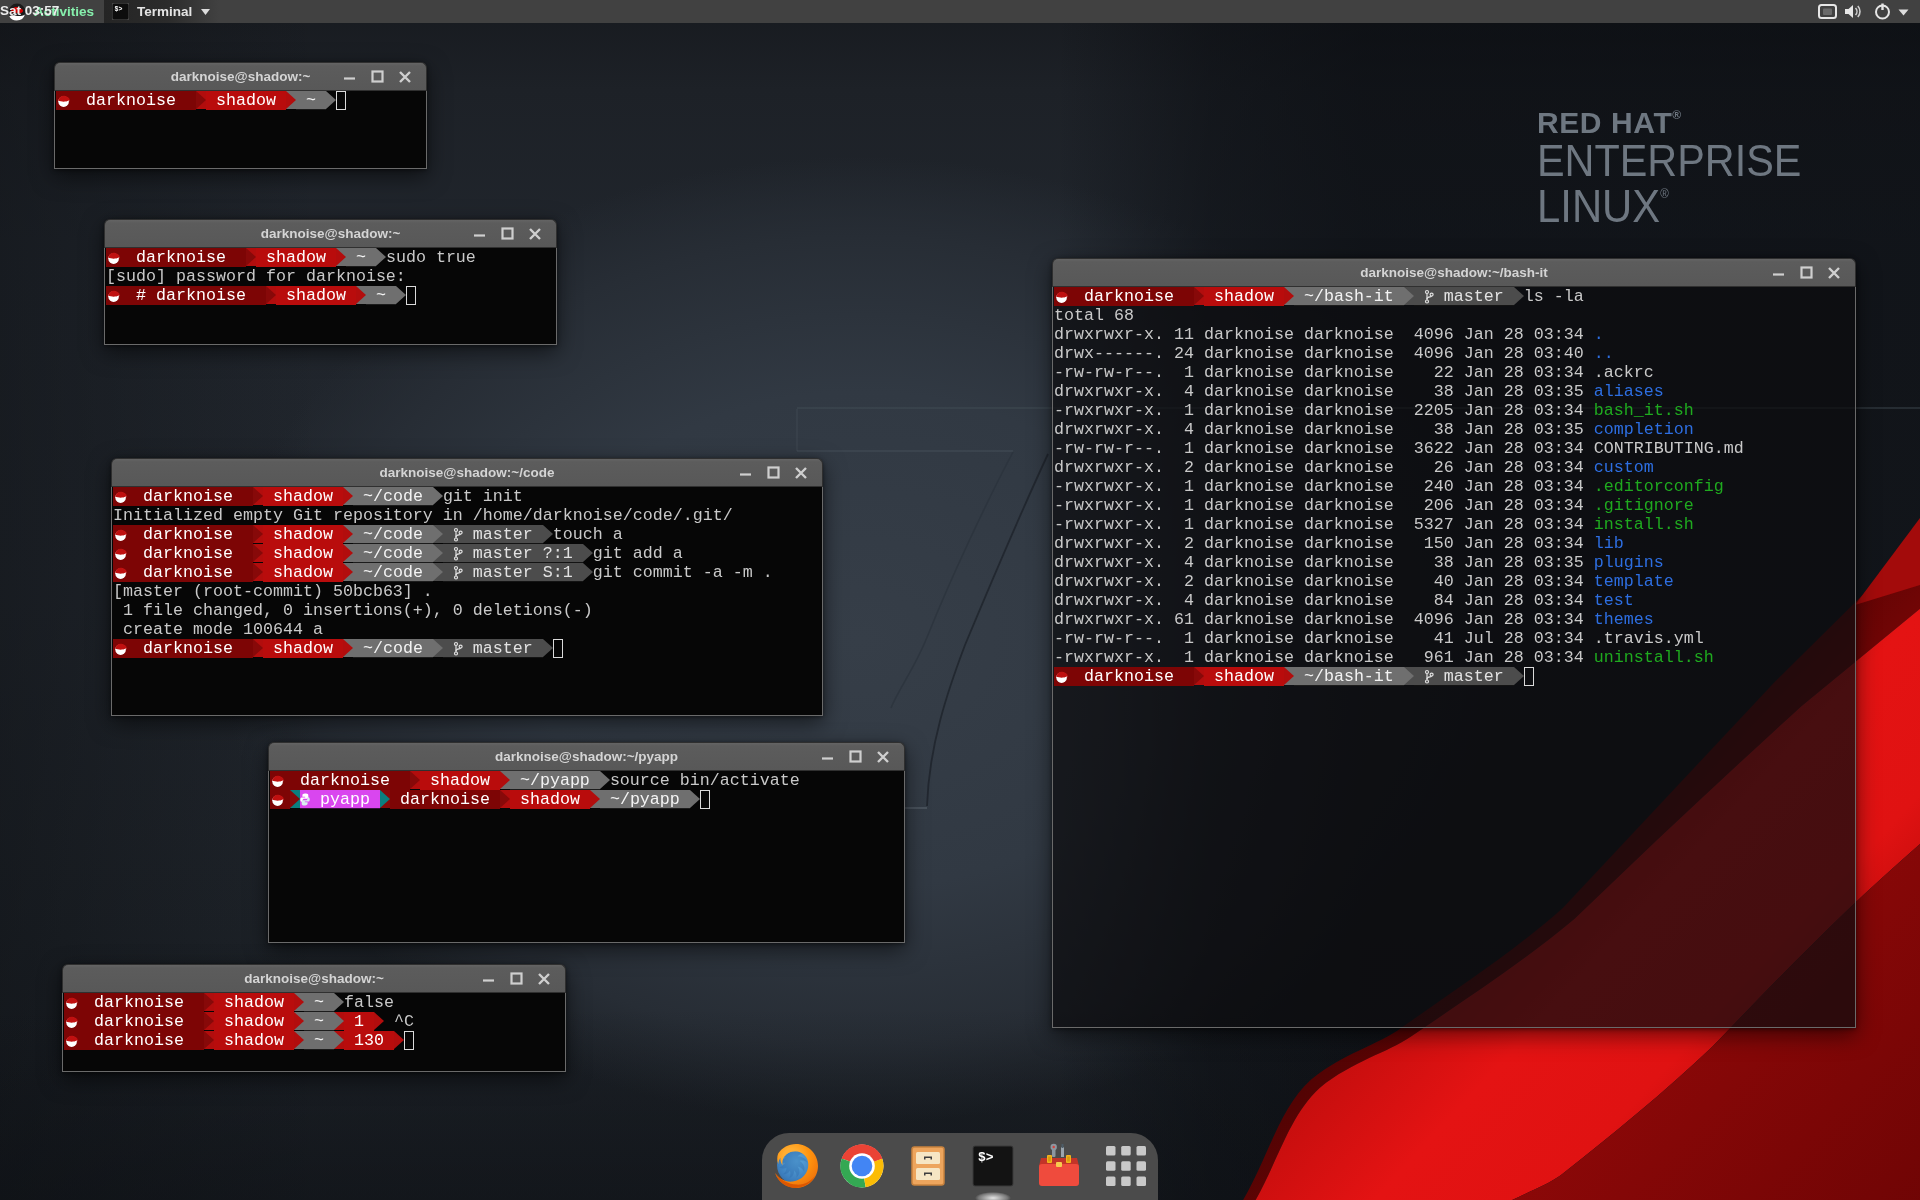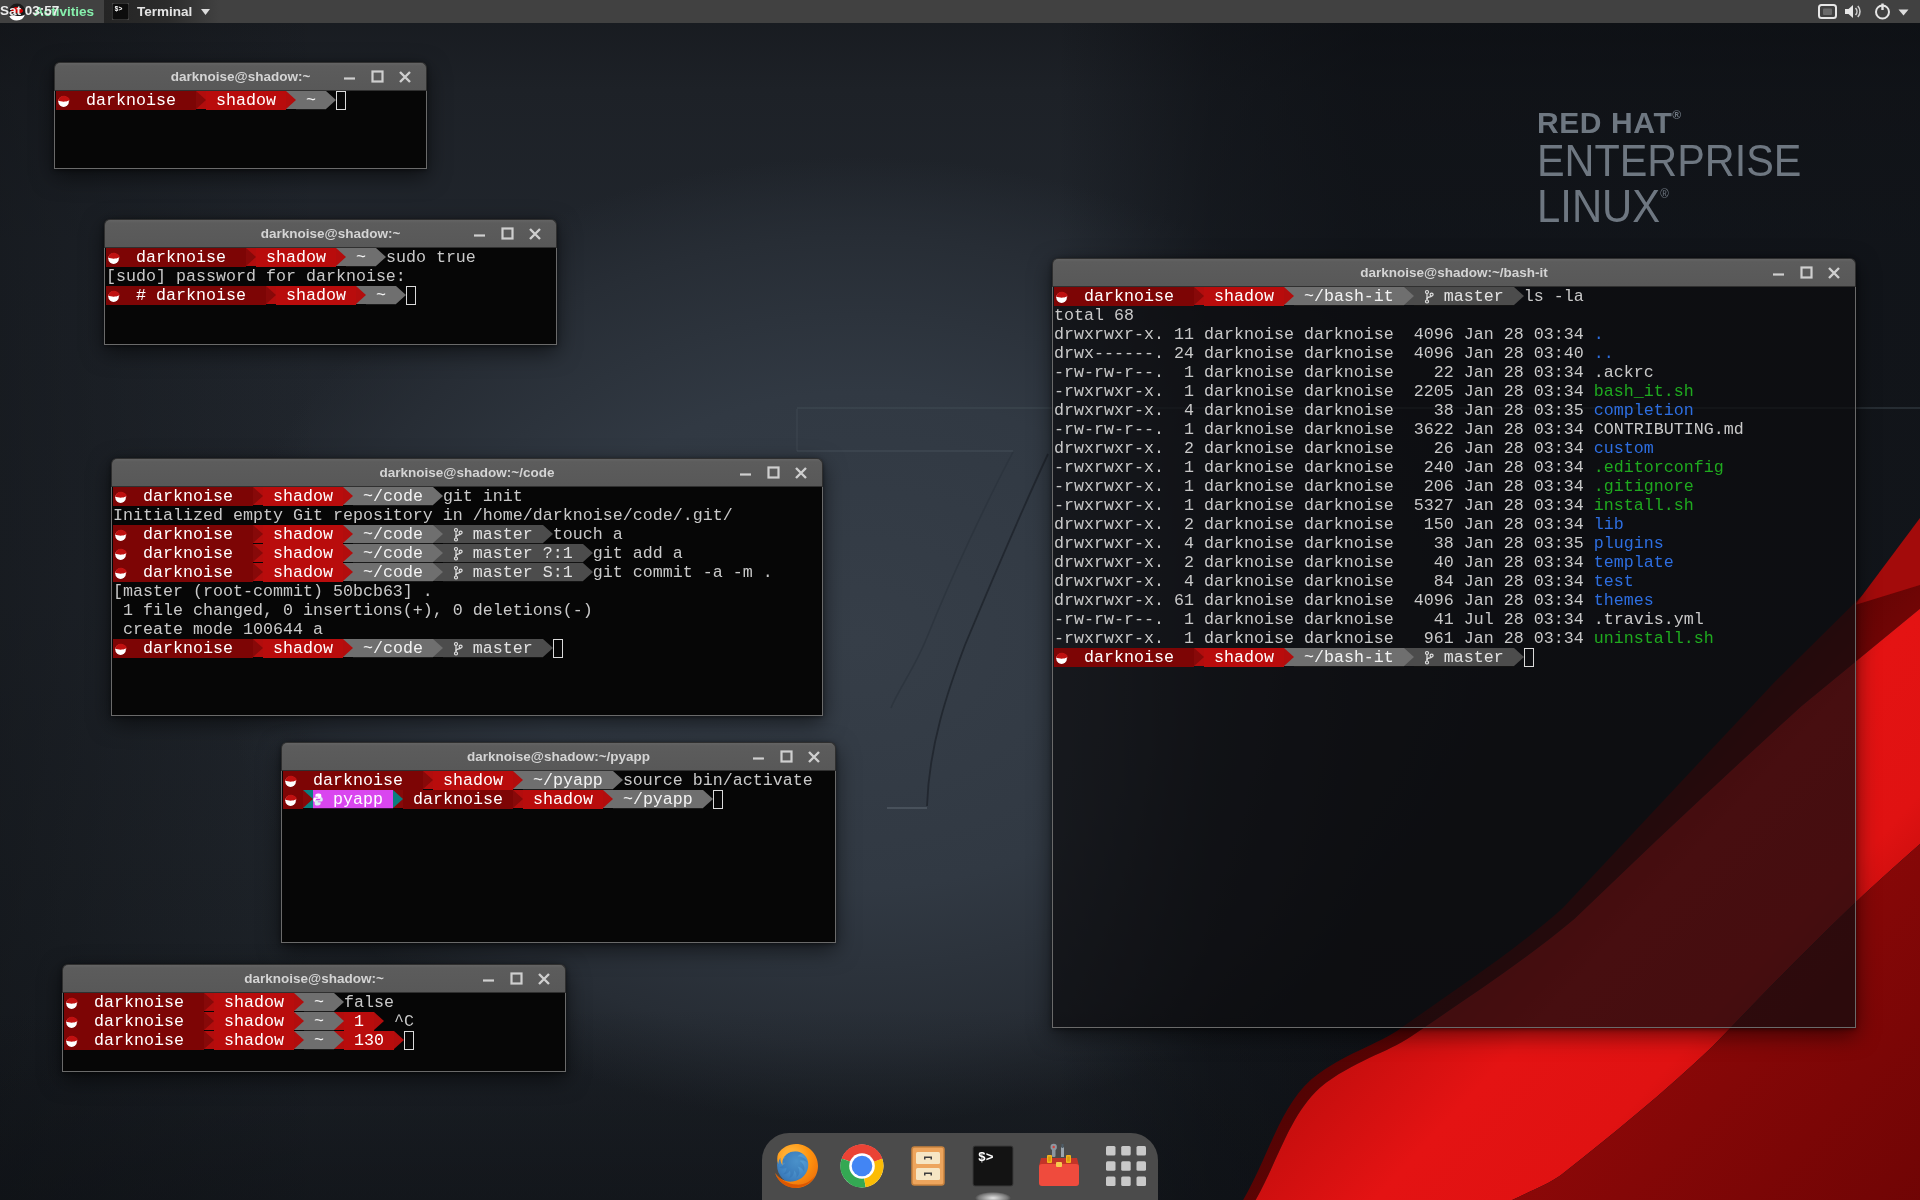"drwxrwxr-x. 4 darknoise darknoise 38 Jan 28 03:35 aliases" div.row { html: none -> <div><span>drwxrwxr-x. 4 darknoise darknoise 38 Jan 28 03:35 <span>aliases</span></span></div> }
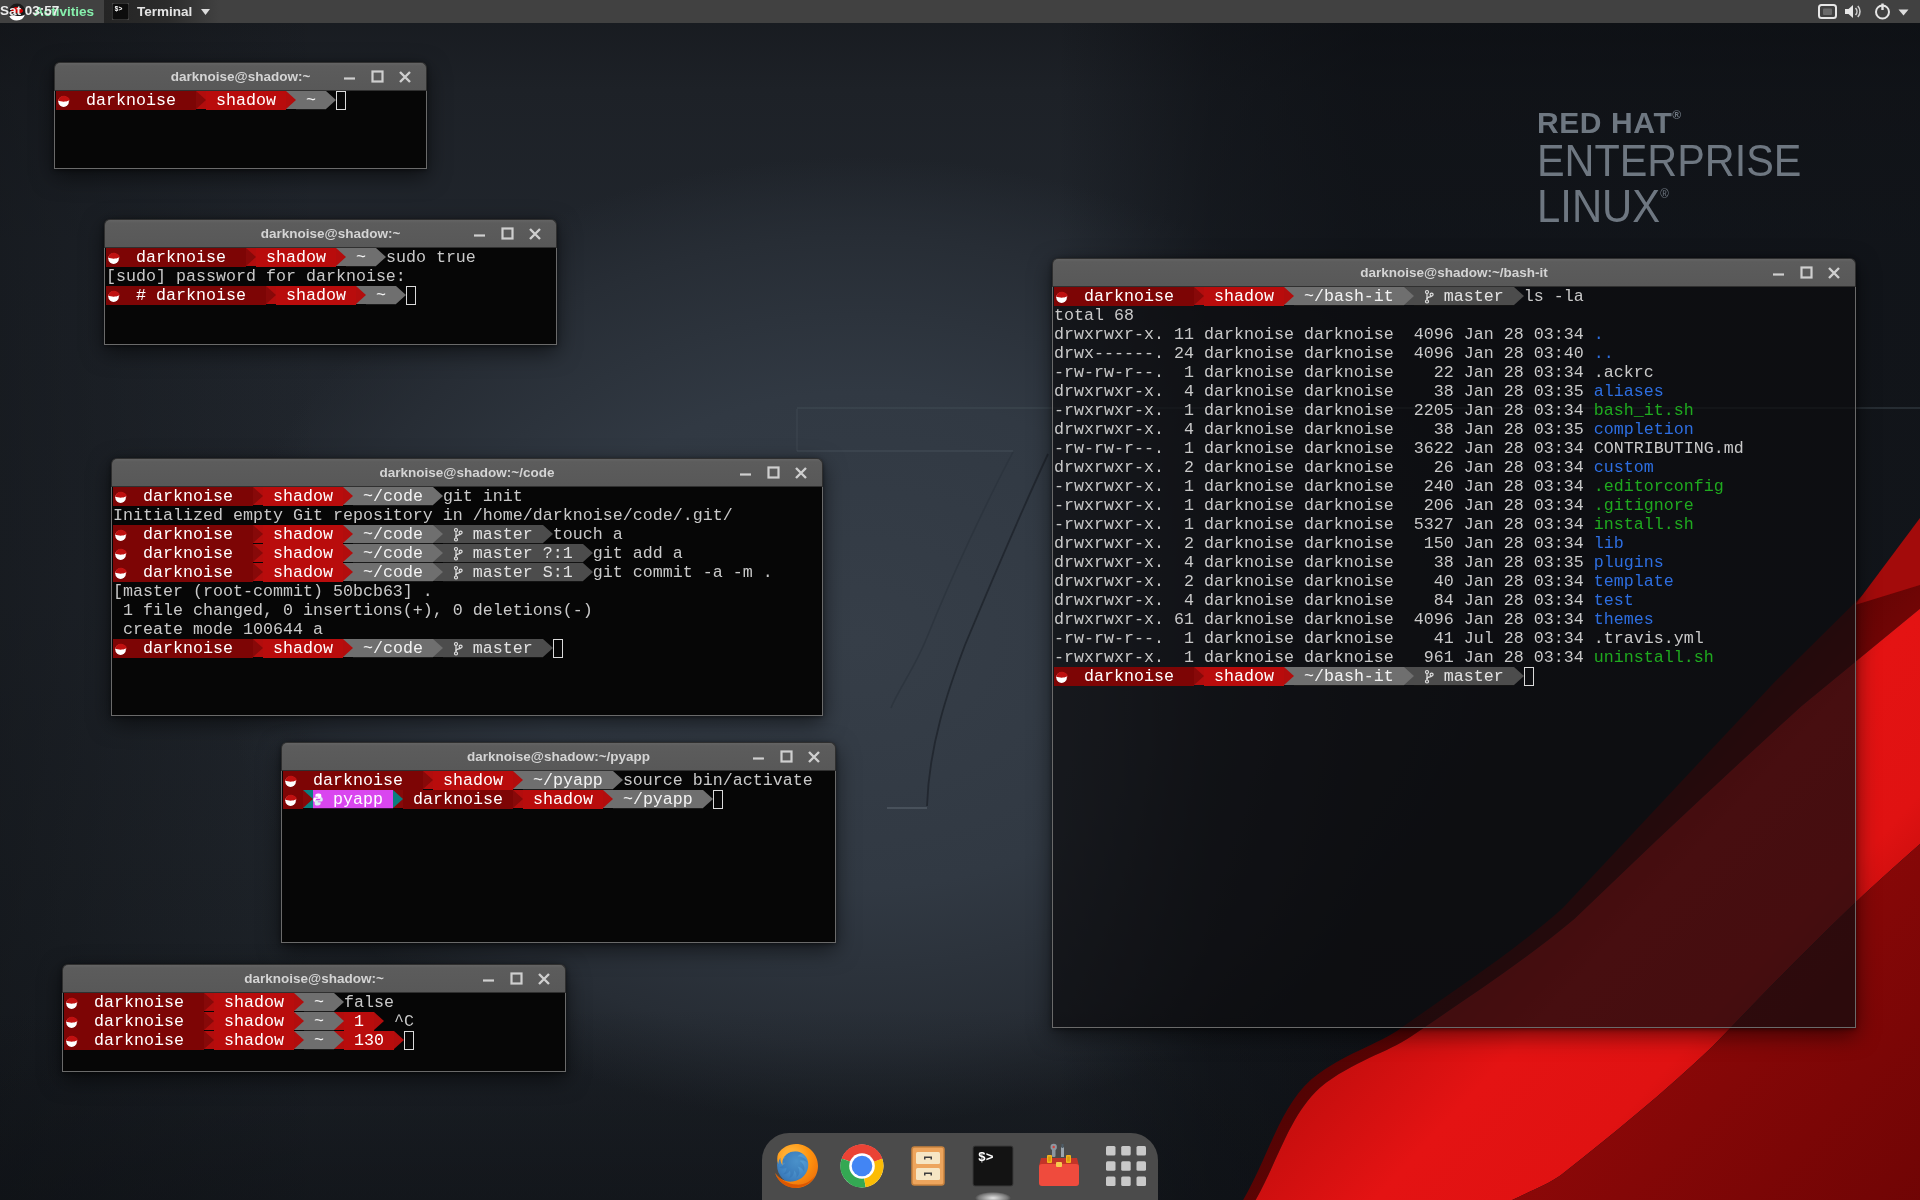"darknoise@shadow:~/pyapp" div.win { left: 281px -> 268px; width: 555px -> 637px }
